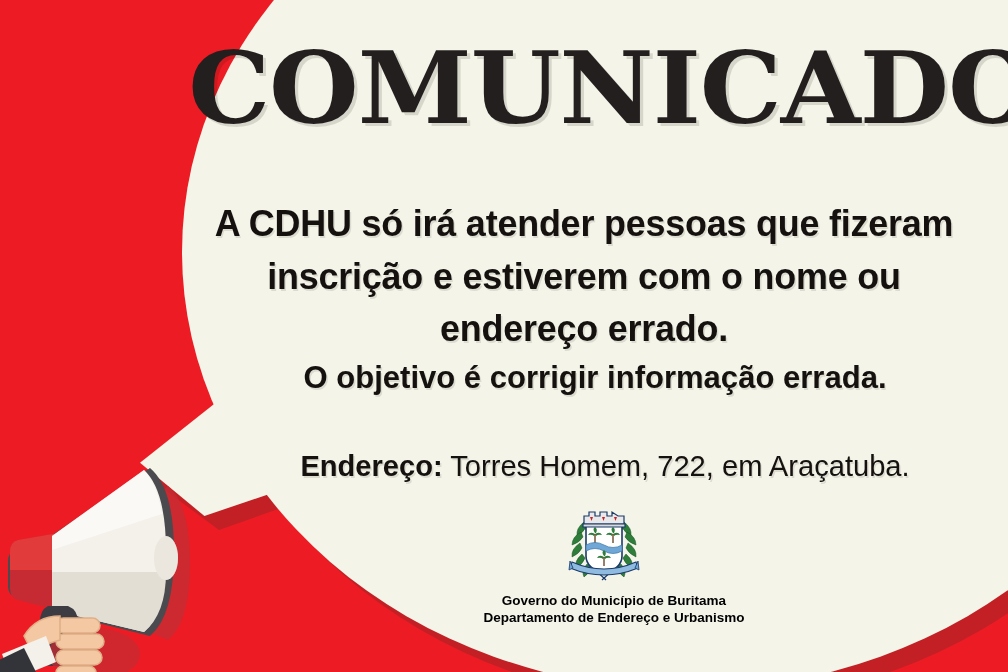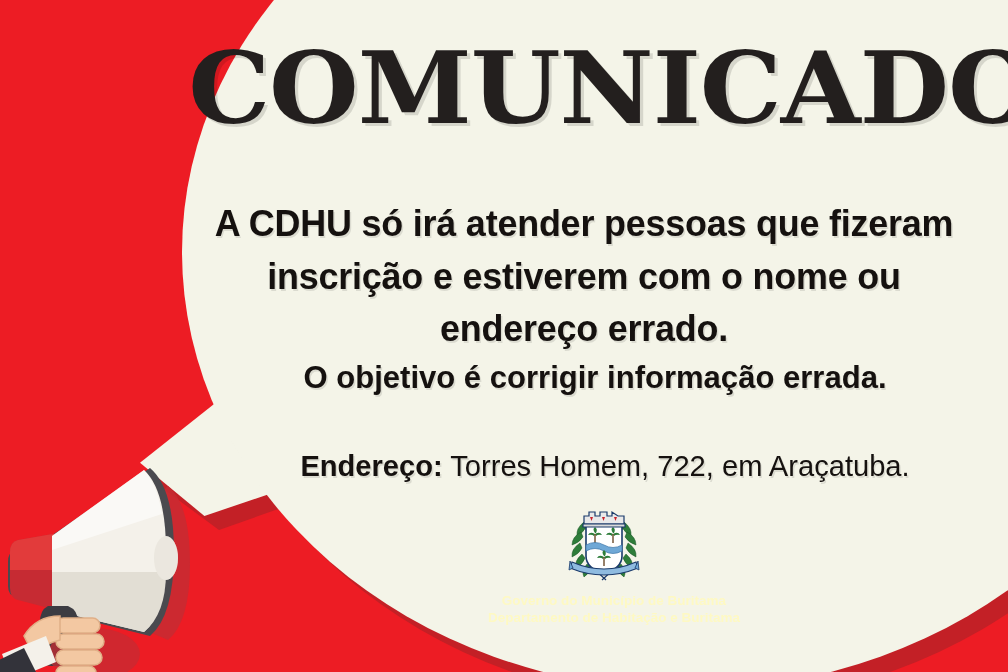"Governo do Município de Buritama" .footer { color: #fef9c3 -> #000000 }
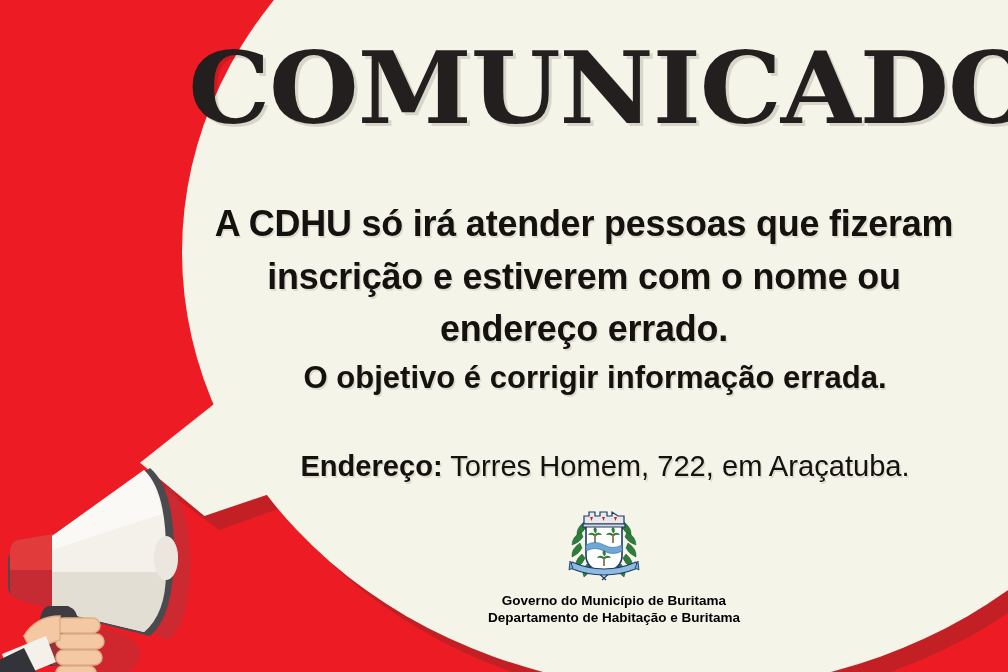"Departamento de Habitação e Buritama" div { text: Habitação e Buritama -> Endereço e Urbanismo }
